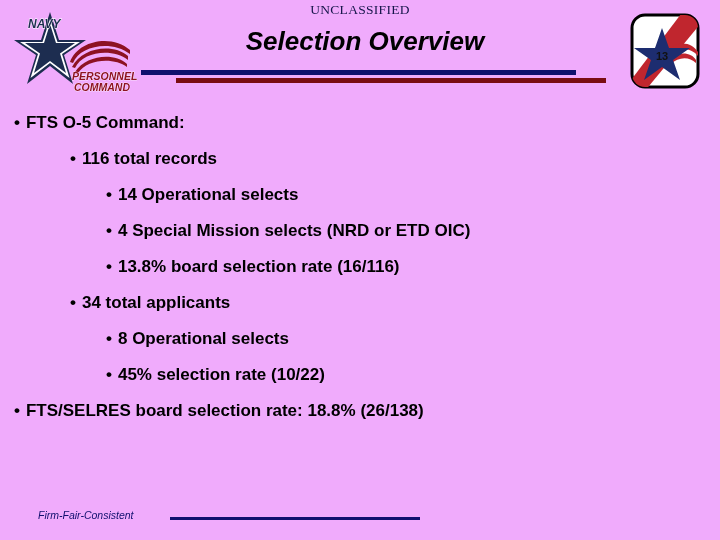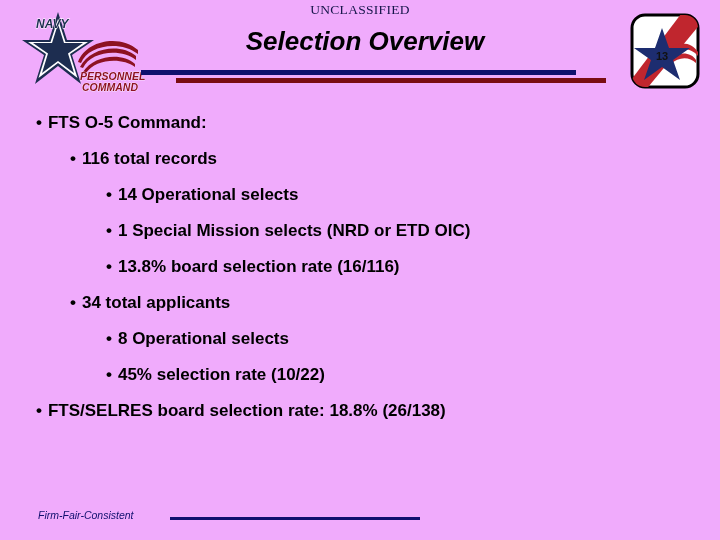"NAVY" .logo-left { left: 20px -> 12px }
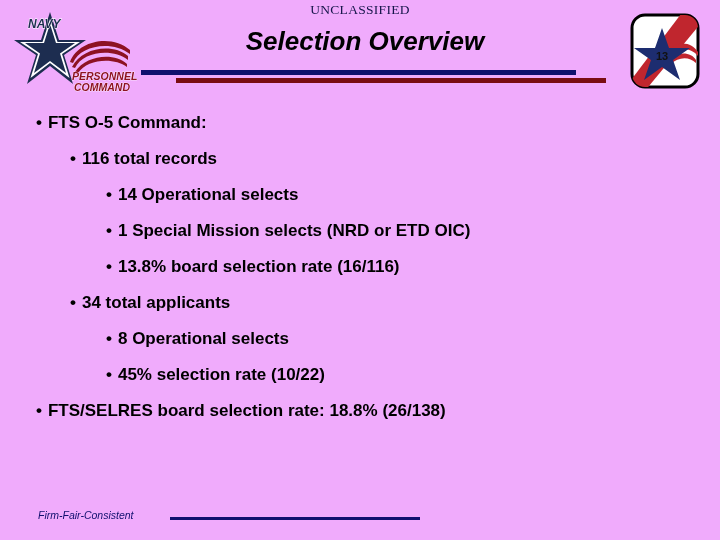"• FTS O-5 Command:" .lvl1 { padding-left: 36px -> 14px }
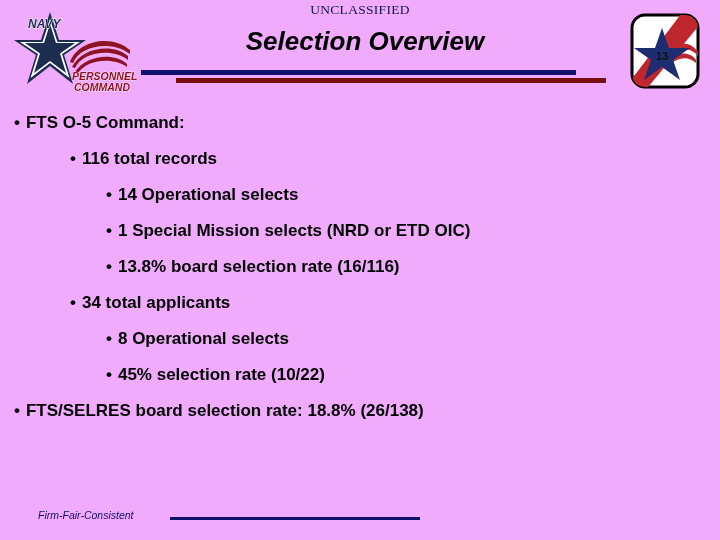"1 Special Mission selects (NRD" span { text: 1 -> 4 }
